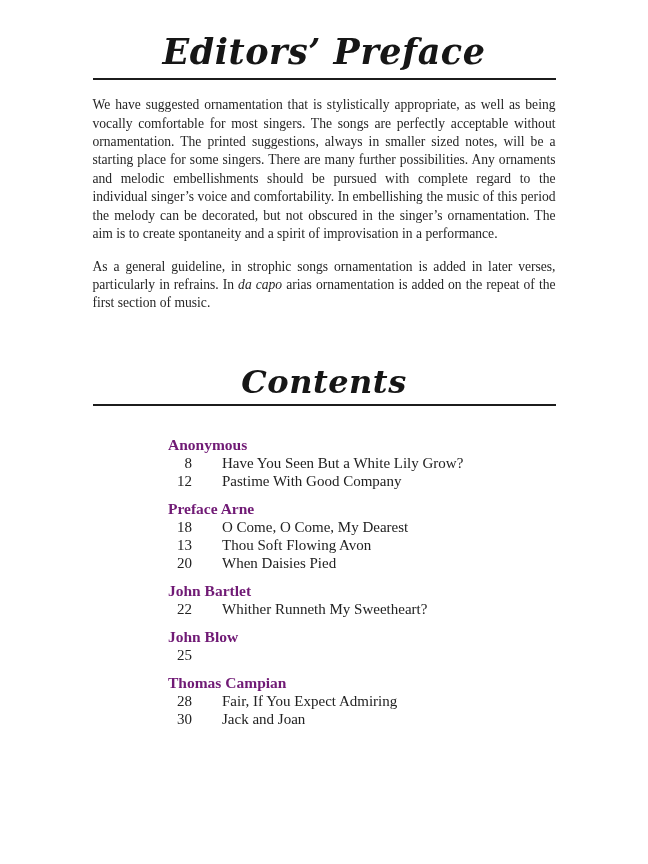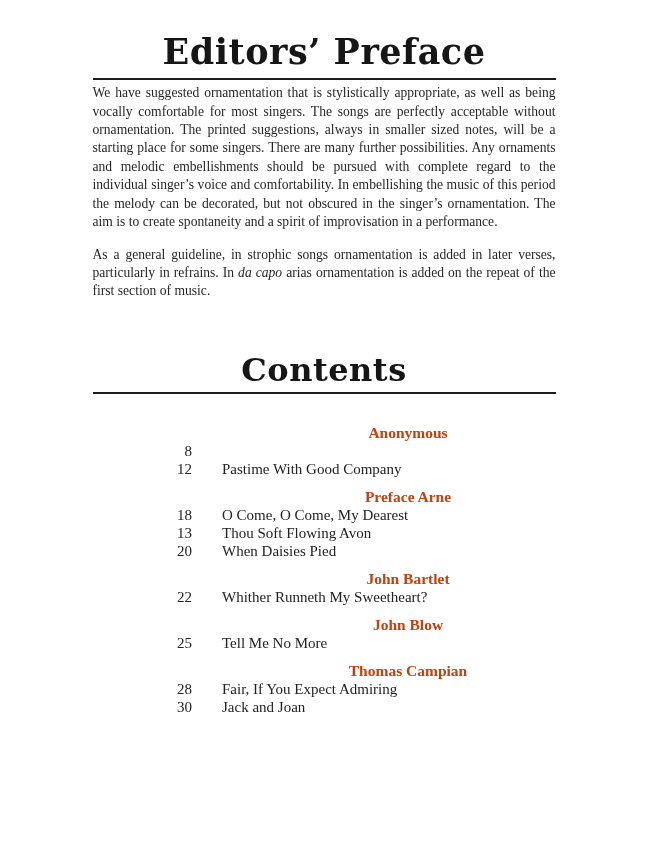"Editors’ Preface" .display-title { font-style: none -> italic }
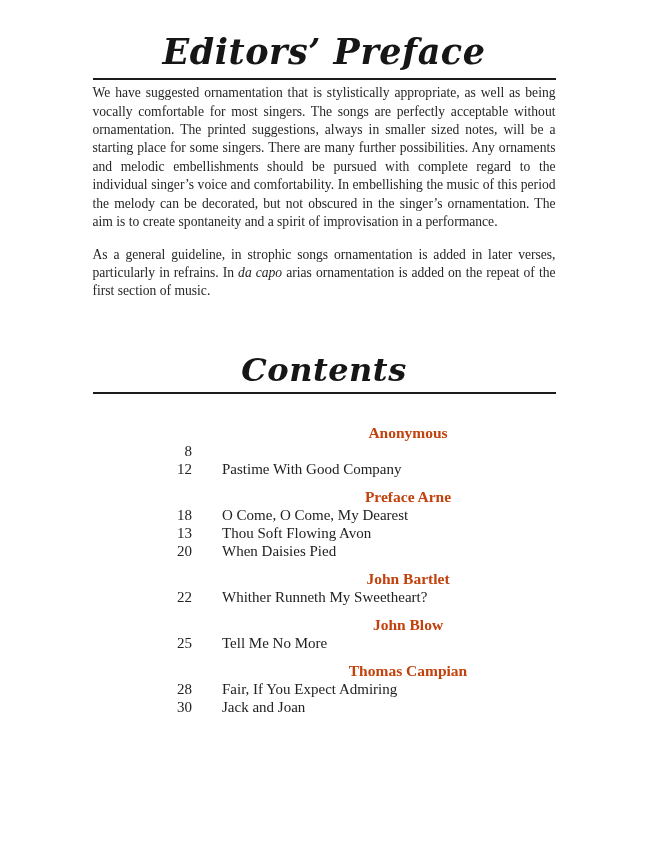"We have suggested ornamentation that" .preface-body { margin: 4px auto 0 auto -> 16px auto 0 auto }
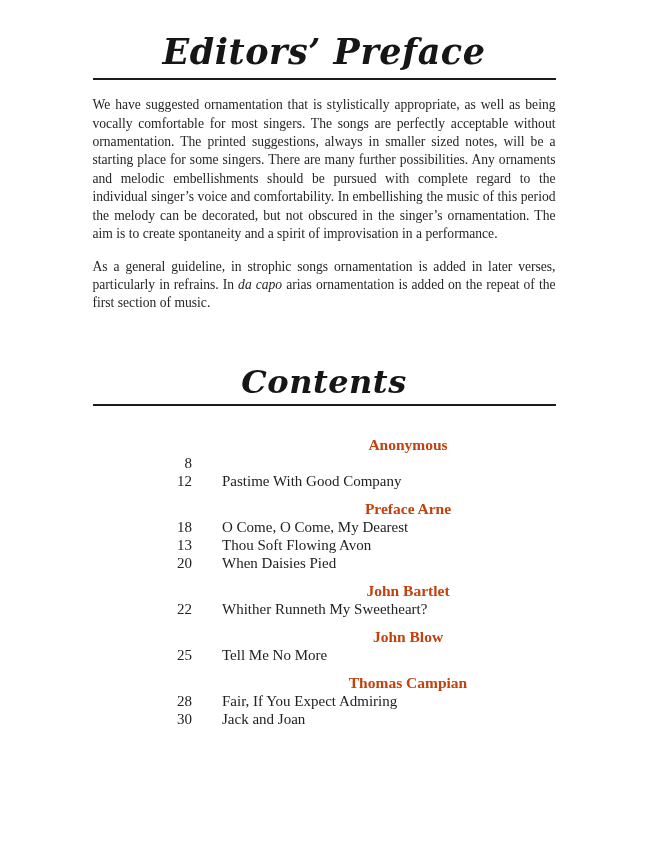"Anonymous" .toc-composer { color: #c2410c -> #701a75; text-align: center -> none }
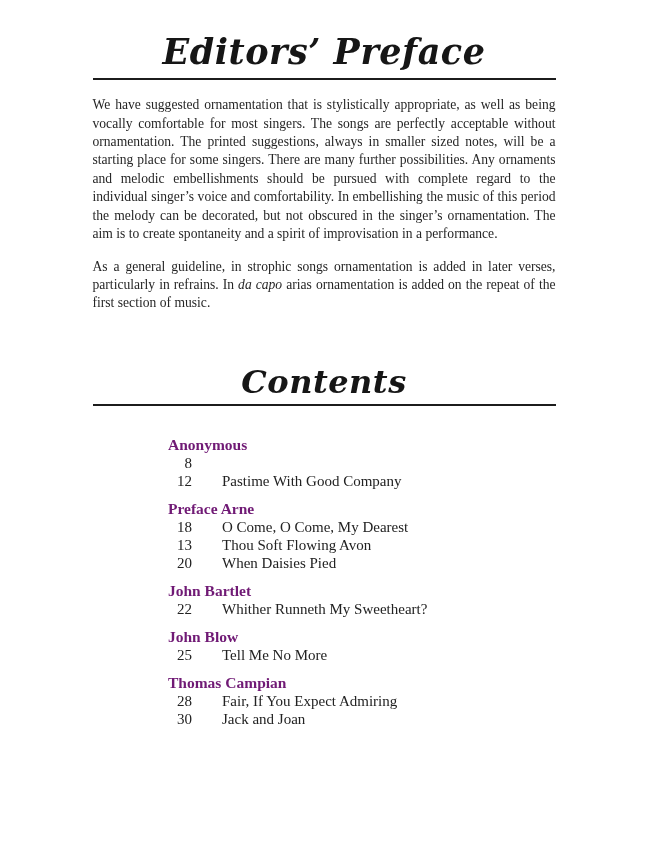"Have You Seen But a" span.toc-title { html: none -> <span>Have You Seen But a White Lily Grow?</span> }
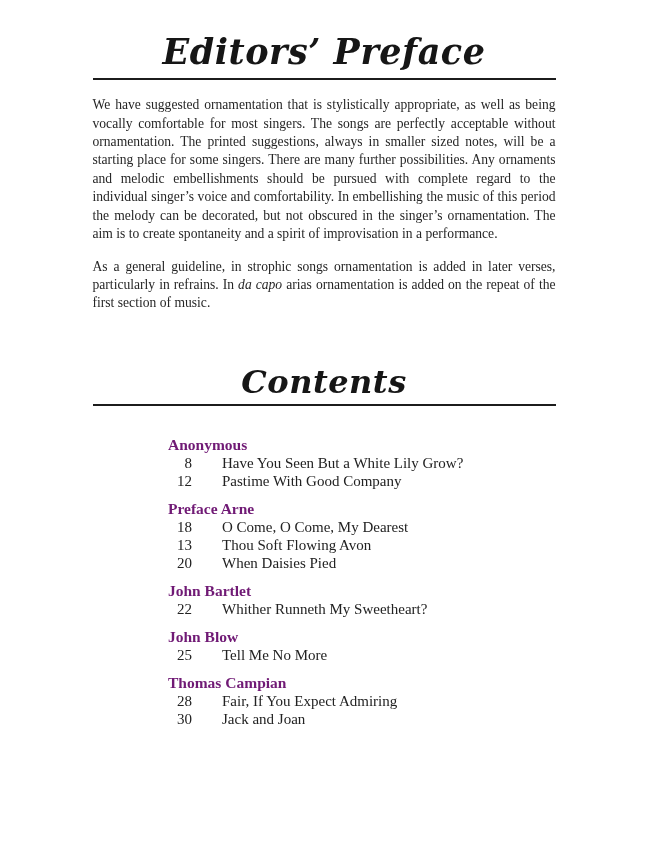"Tell Me No More" span.toc-title { html: <span>Tell Me No More</span> -> none }
